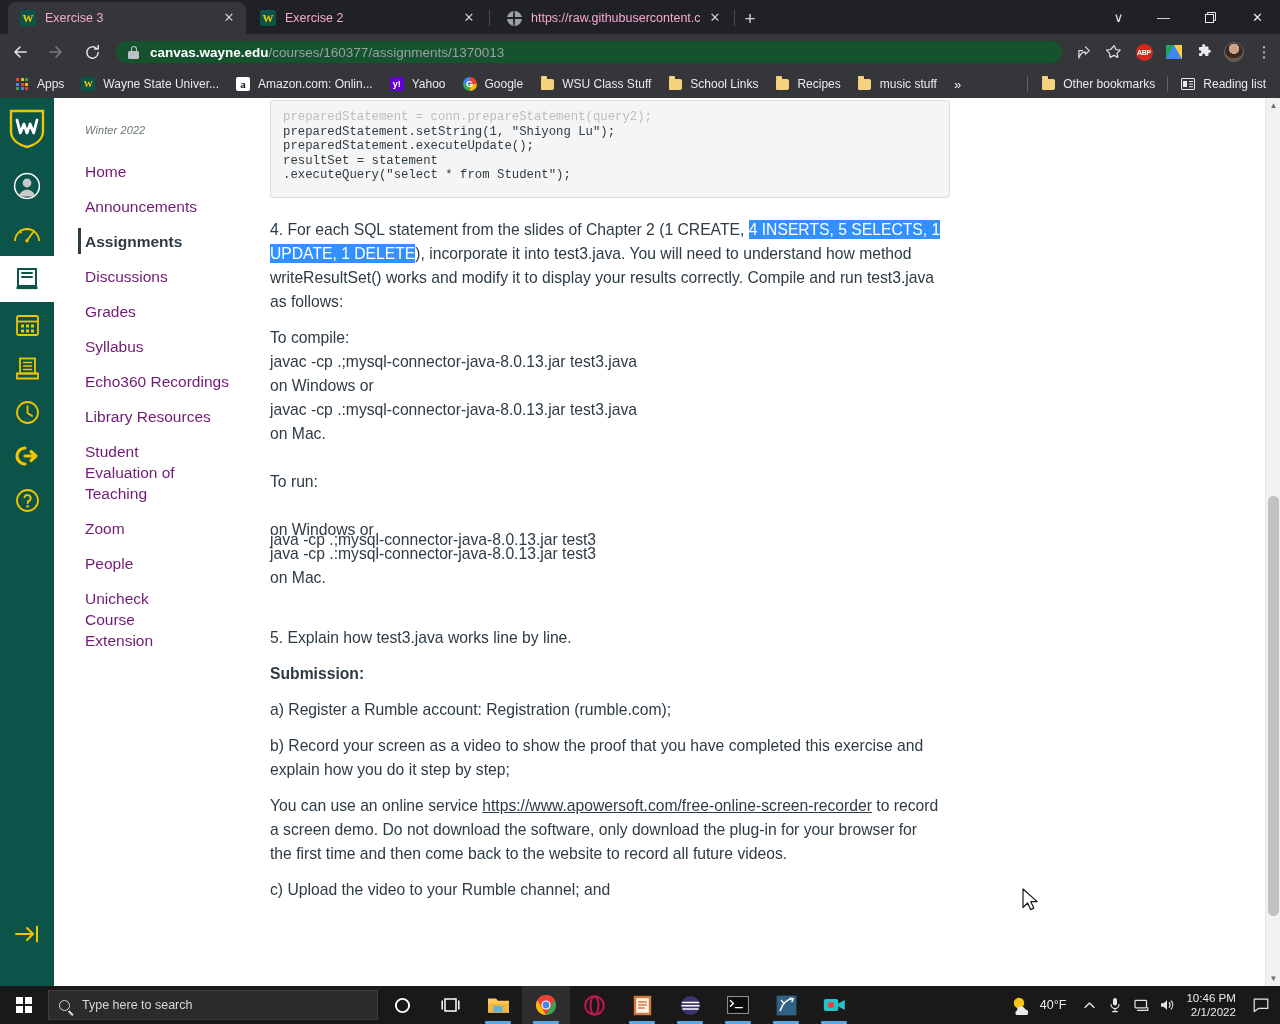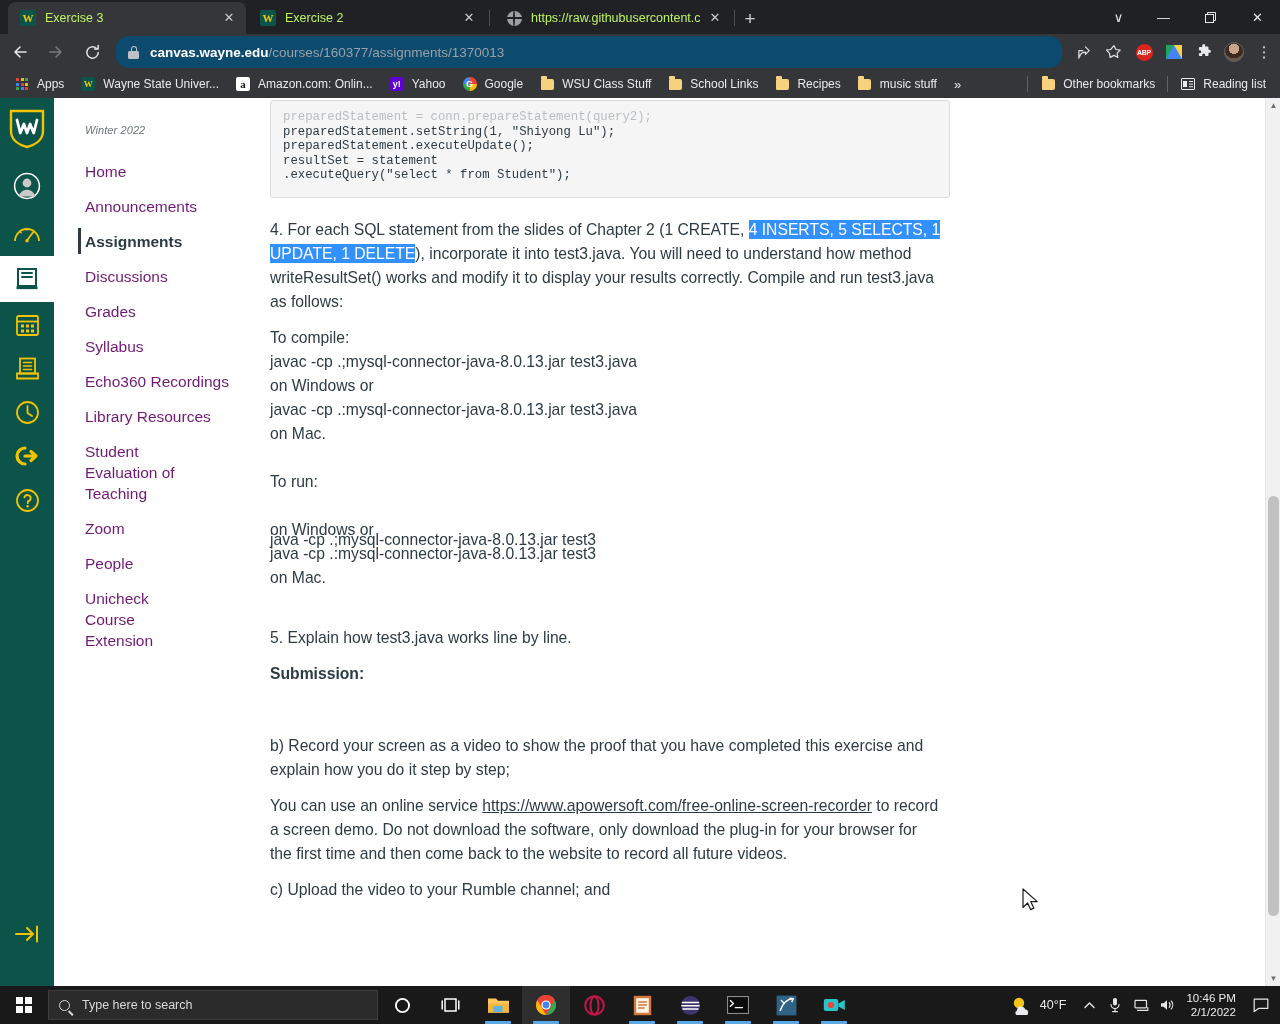"Exercise 3" .tab-title { color: #bef264 -> #f9a8d4 }
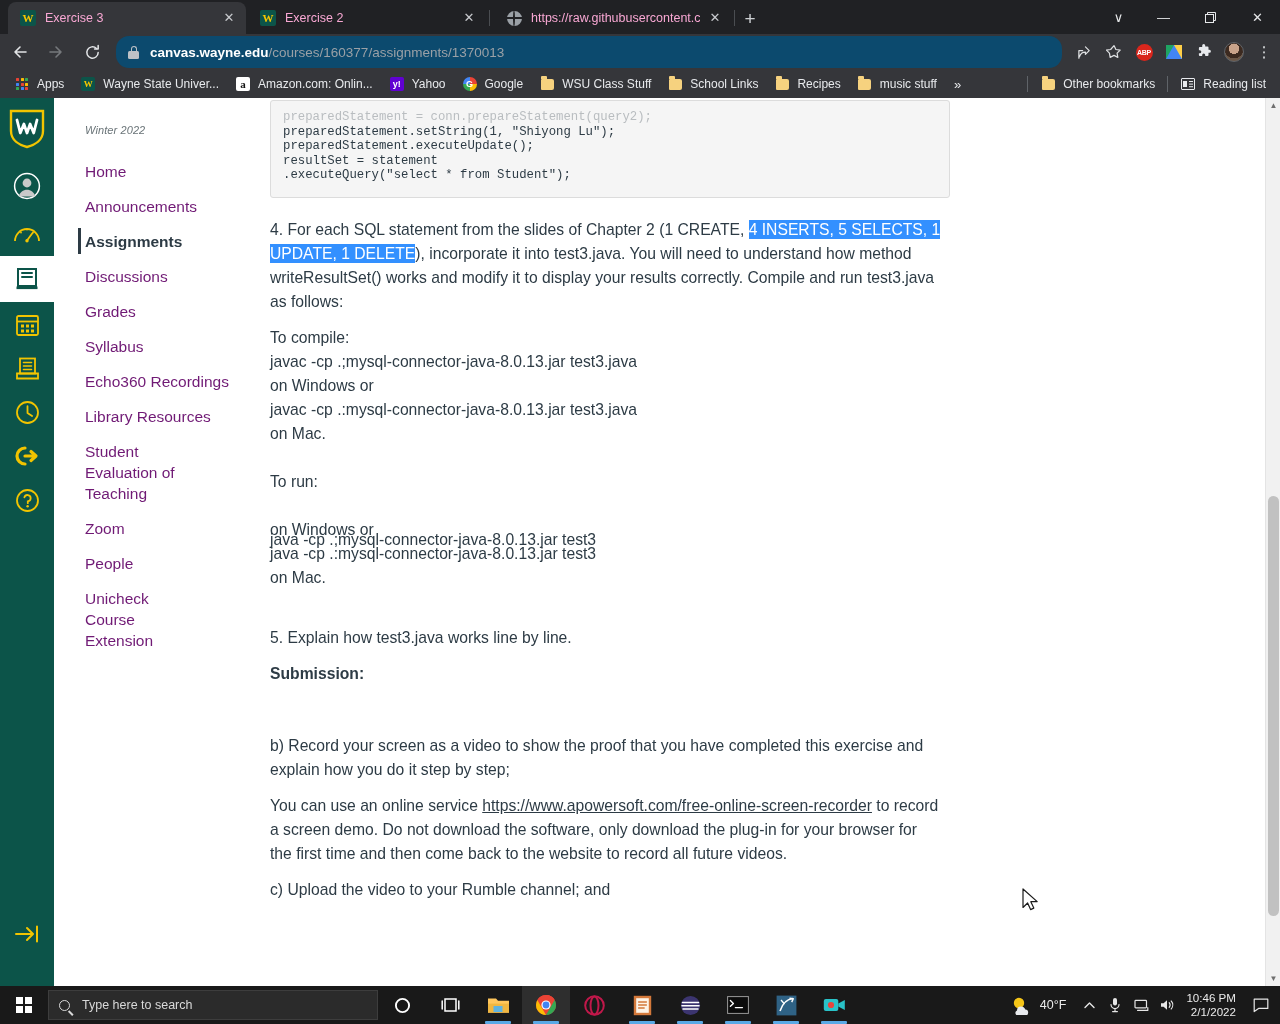"canvas.wayne.edu/courses/160377/assignme" .omnibox { background: #0c4a6e -> #14532d; height: 32px -> 22px }
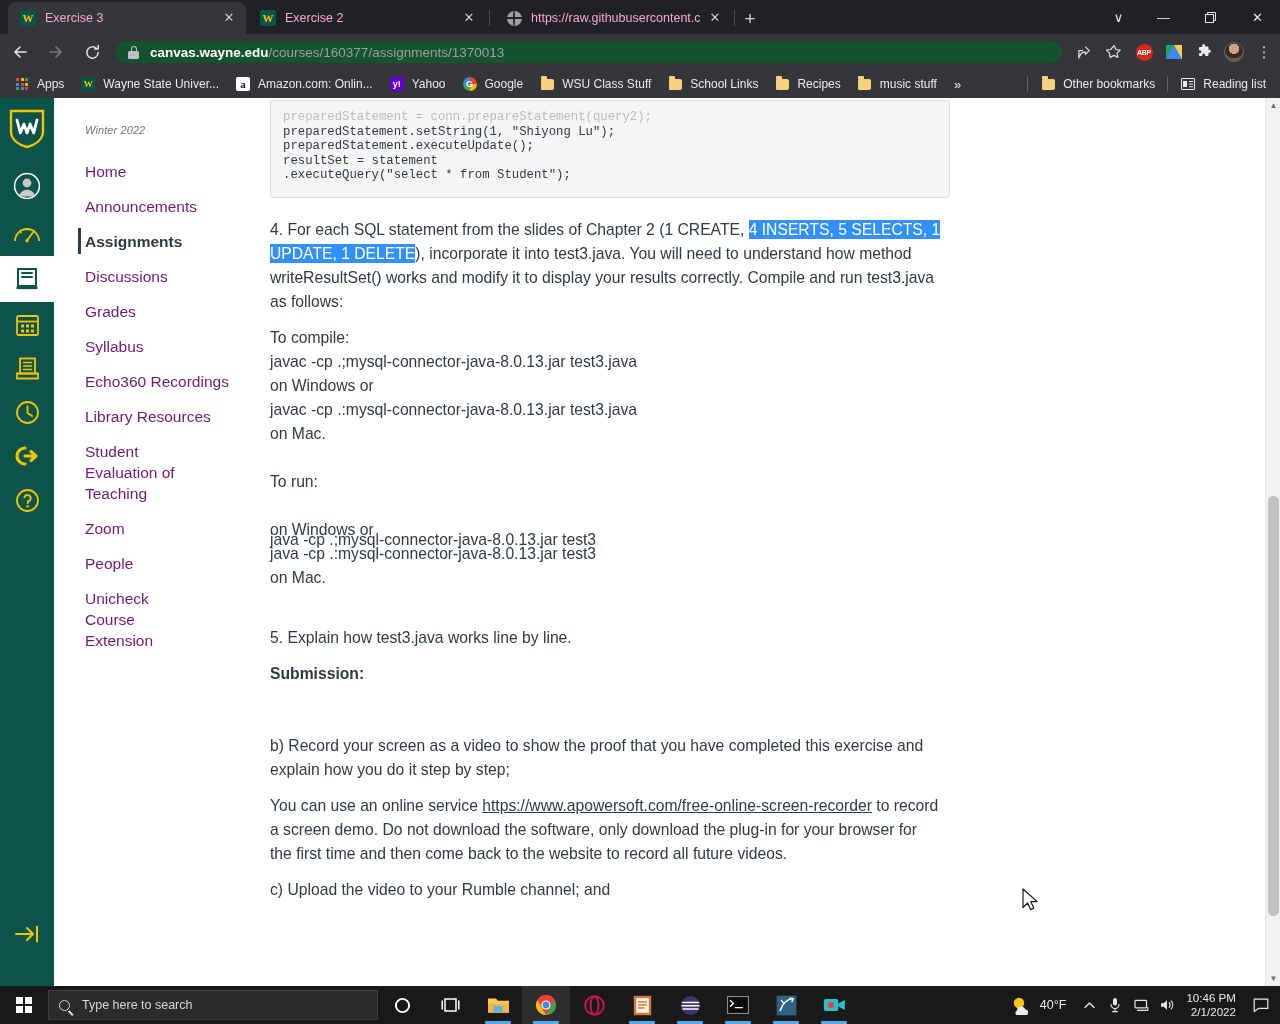"a) Register a Rumble account:" div.para { html: none -> <div>a) Register a Rumble account: Registration (rumble.com);</div> }
